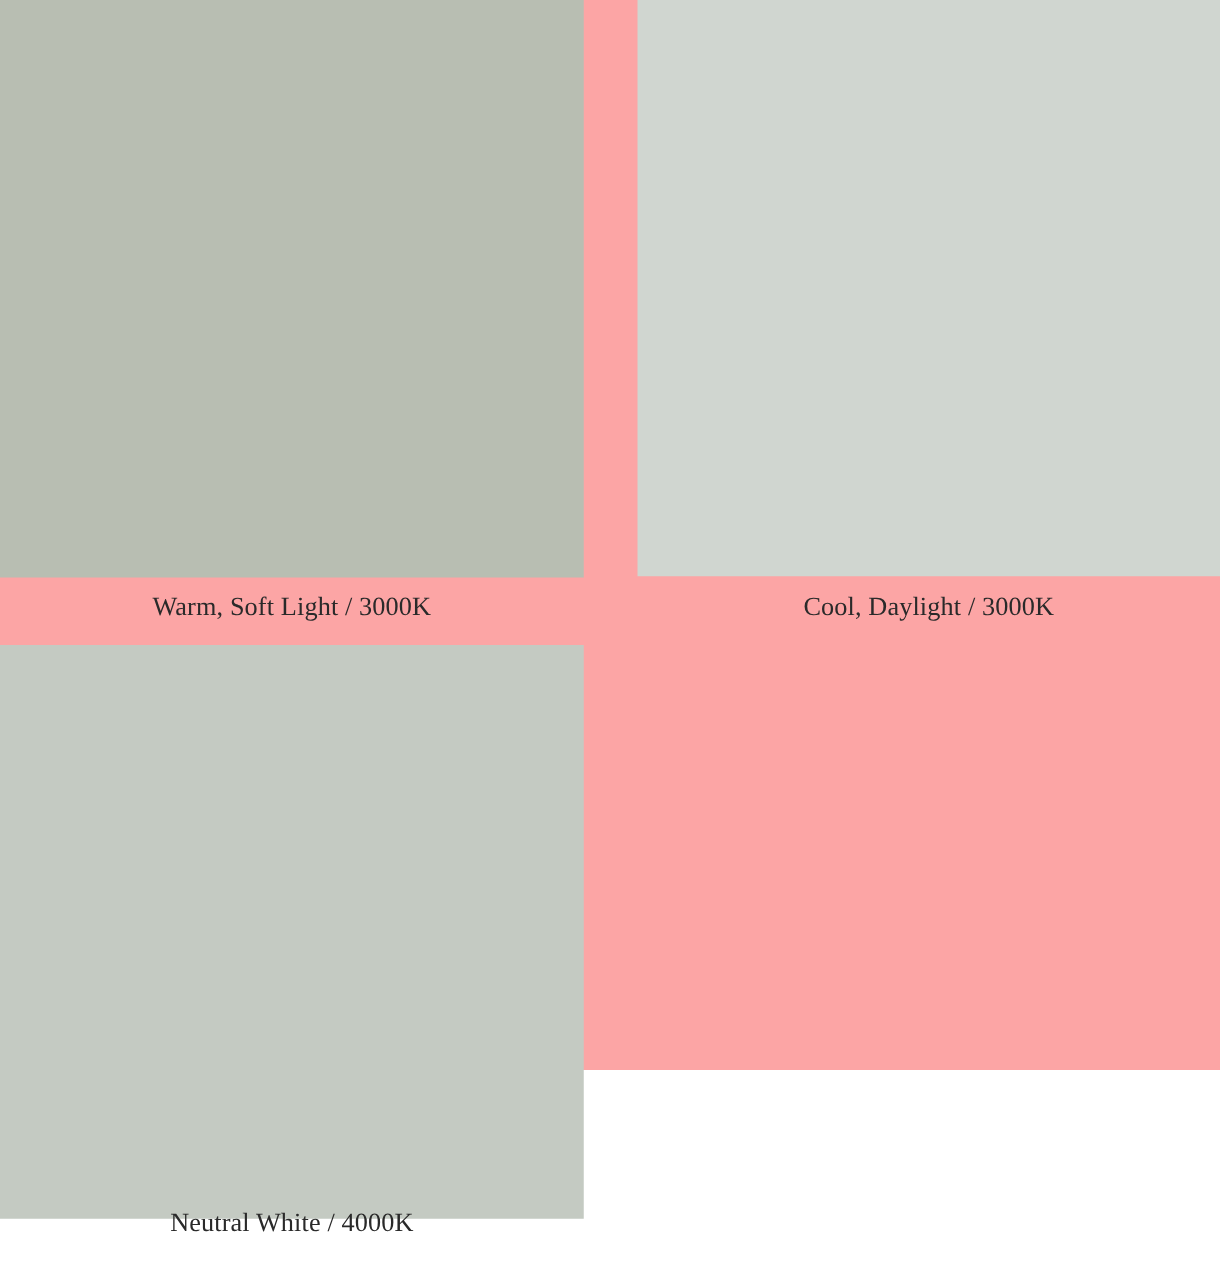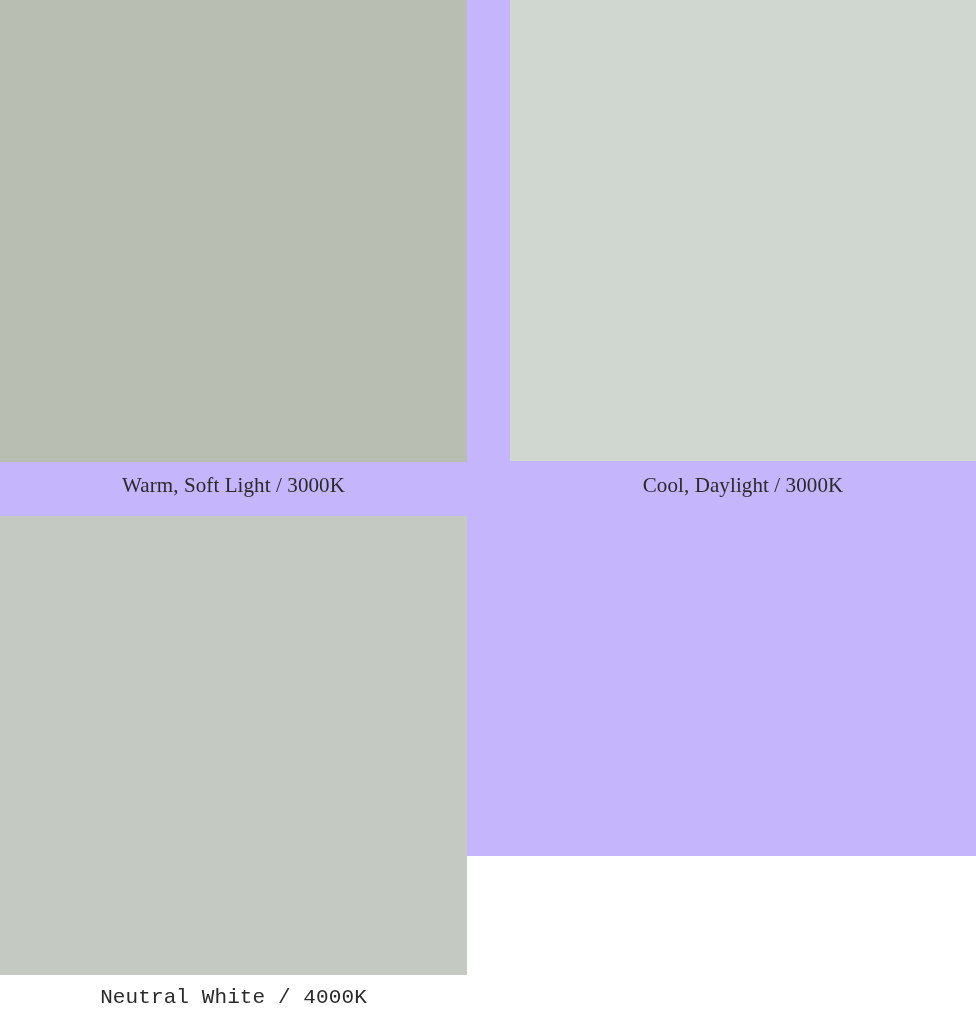"Warm, Soft Light / 3000K" .swatch-board { background: #c4b5fd -> #fca5a5 }
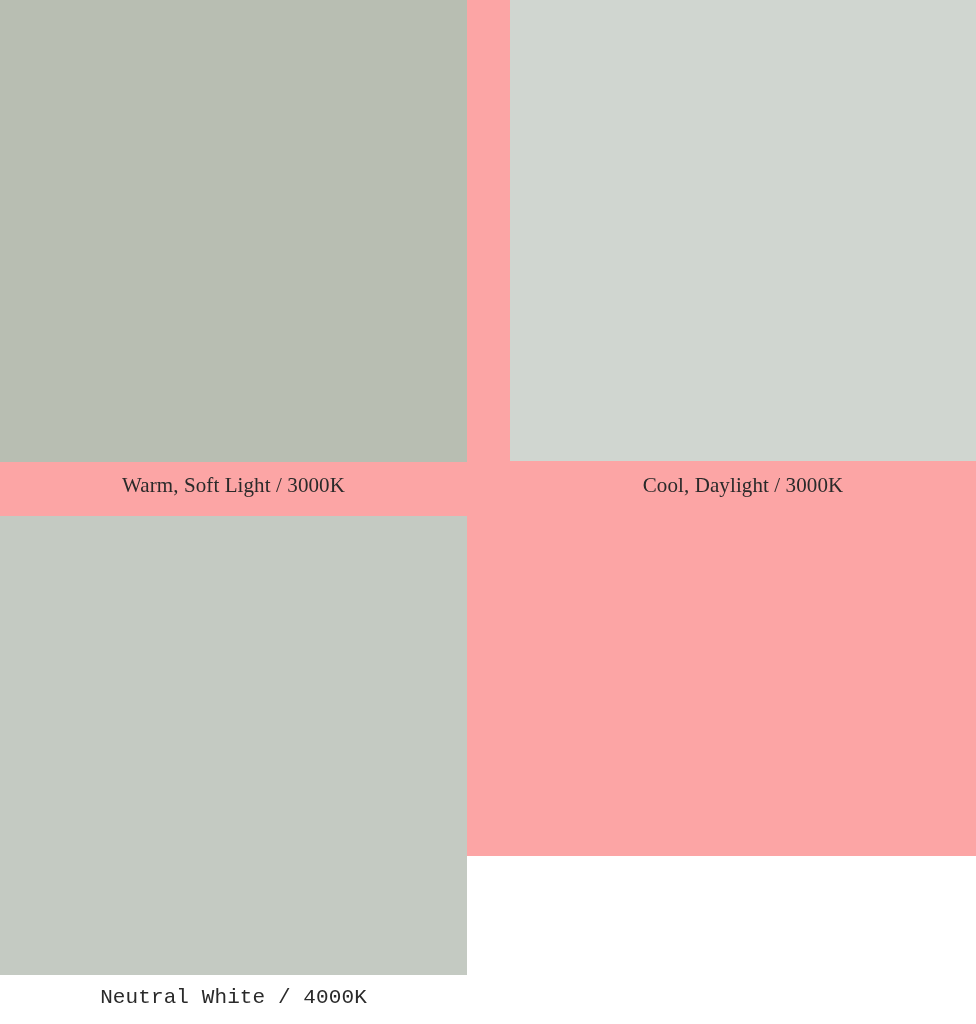"Neutral White / 4000K" .cap-2 { font-family: Liberation Mono, monospace -> none; top: 985px -> 965px }
